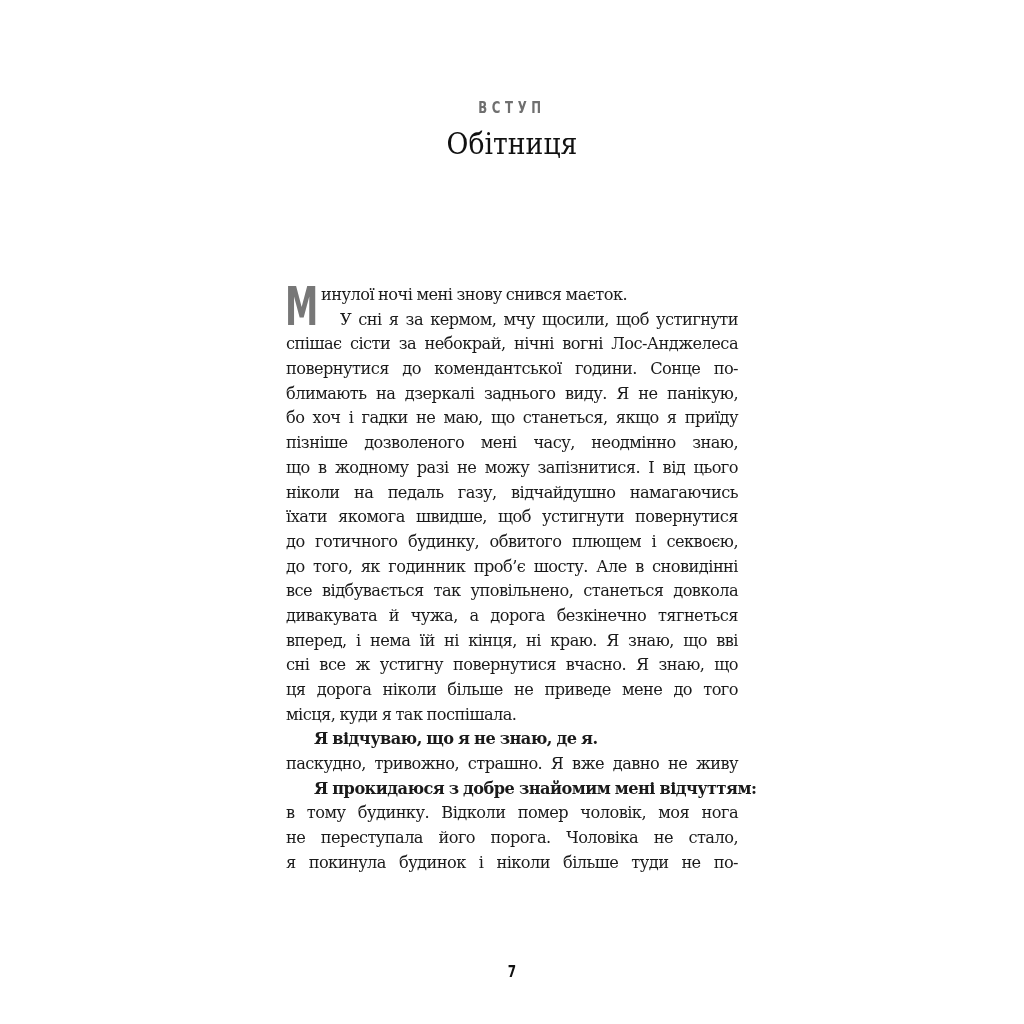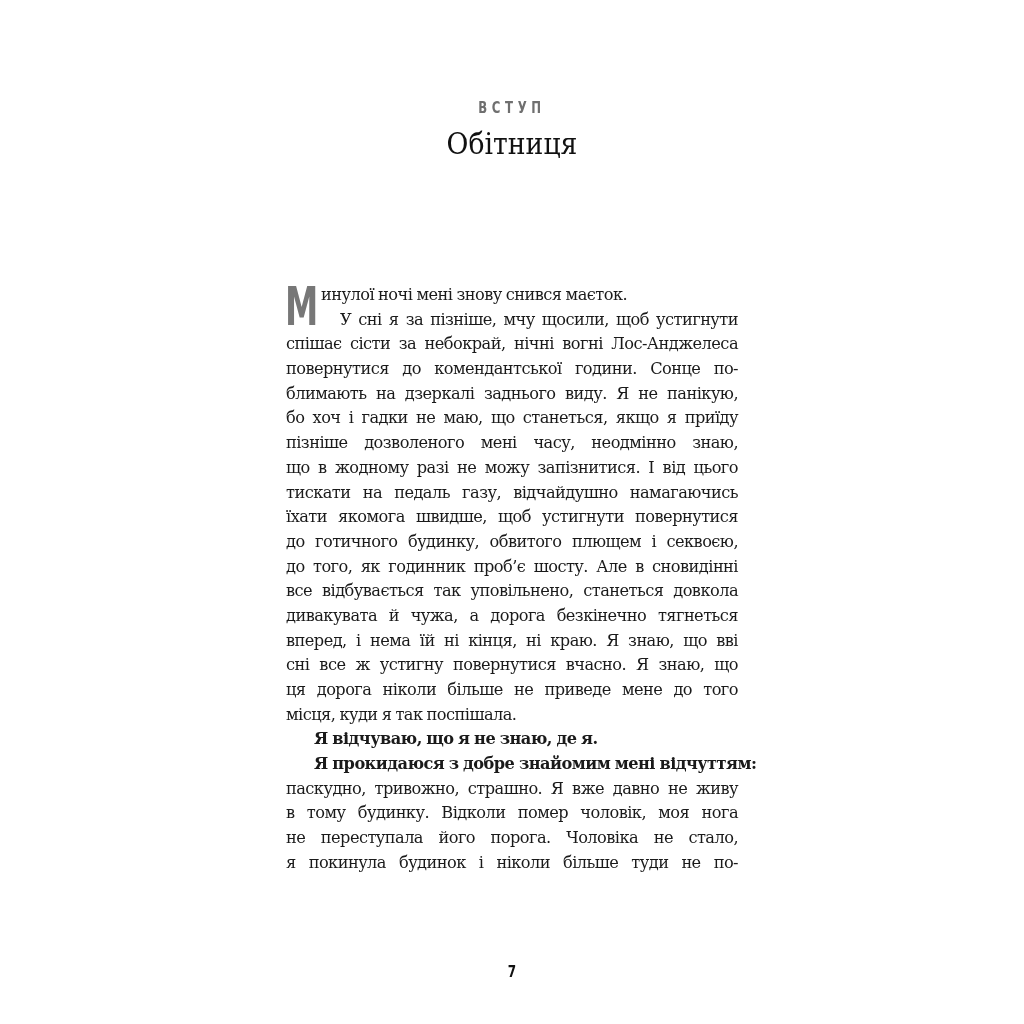"У сні я за пізніше," span.line { text: пізніше -> кермом }
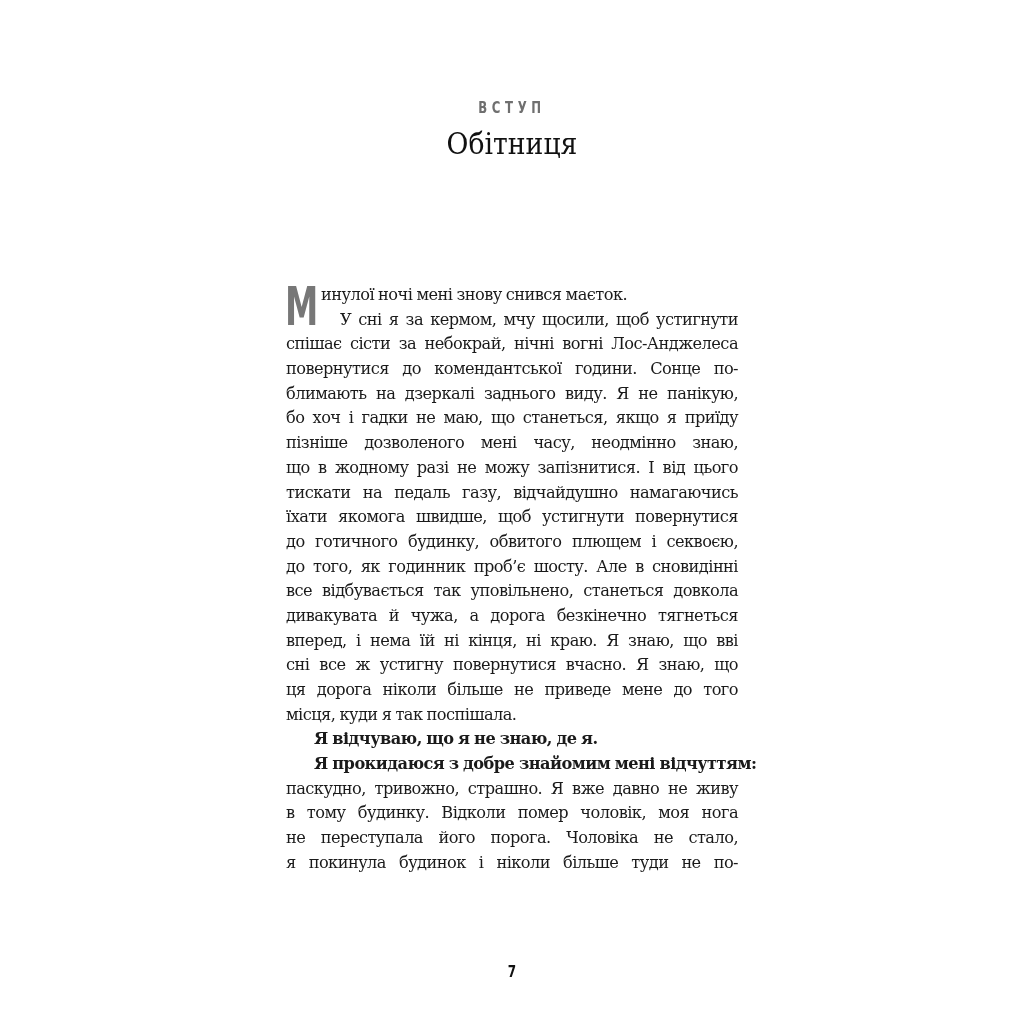"тискати на педаль газу, відчайдушно" span.line { text: тискати -> ніколи }
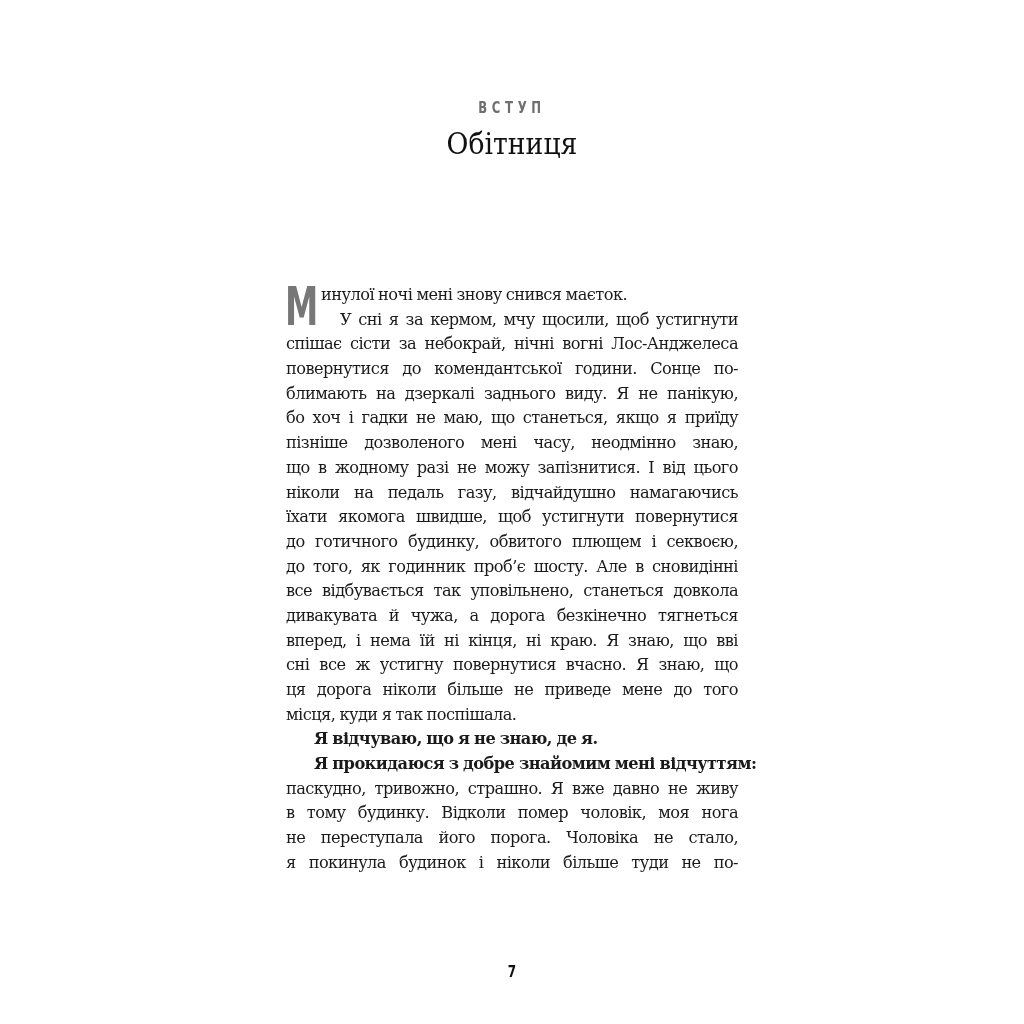"Я прокидаюся з добре знайомим" span.line { order: before "паскудно, тривожно, страшно. Я вже" -> after "паскудно, тривожно, страшно. Я вже" }
